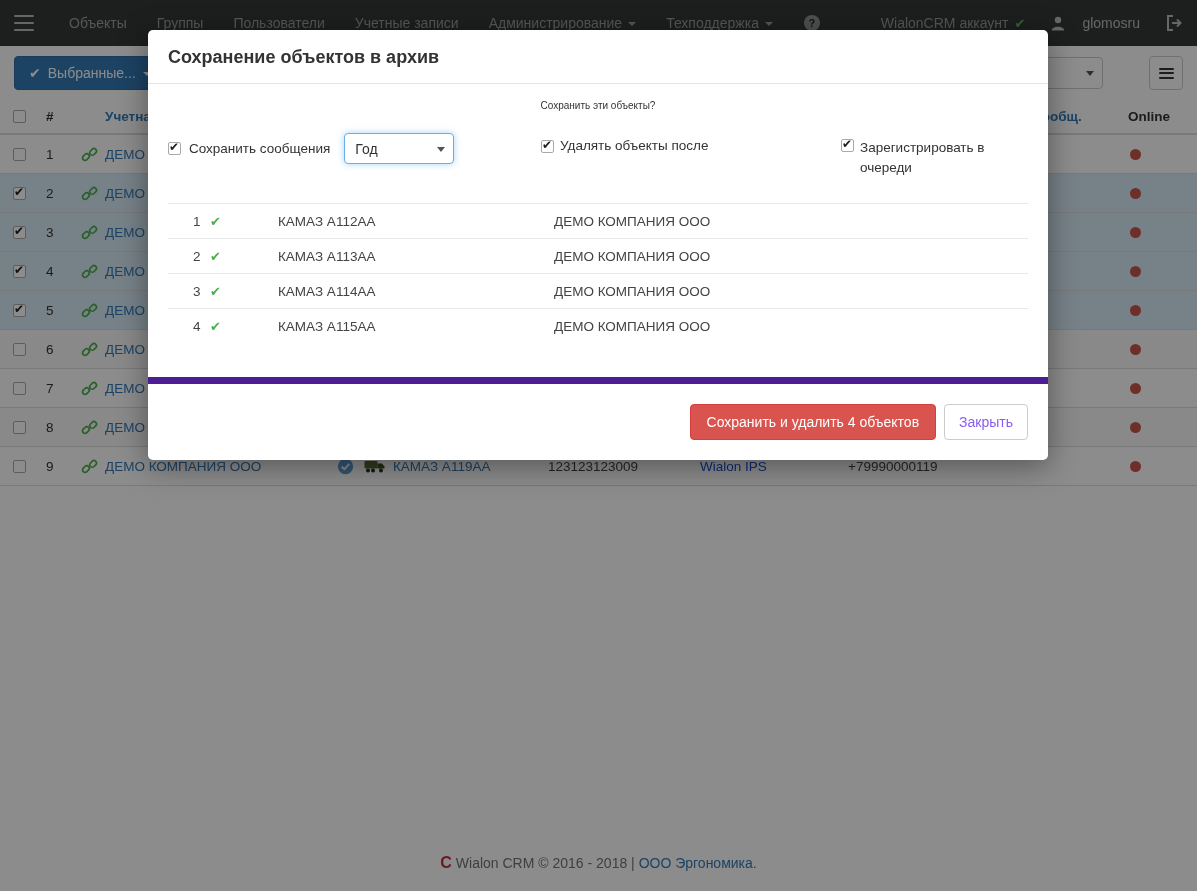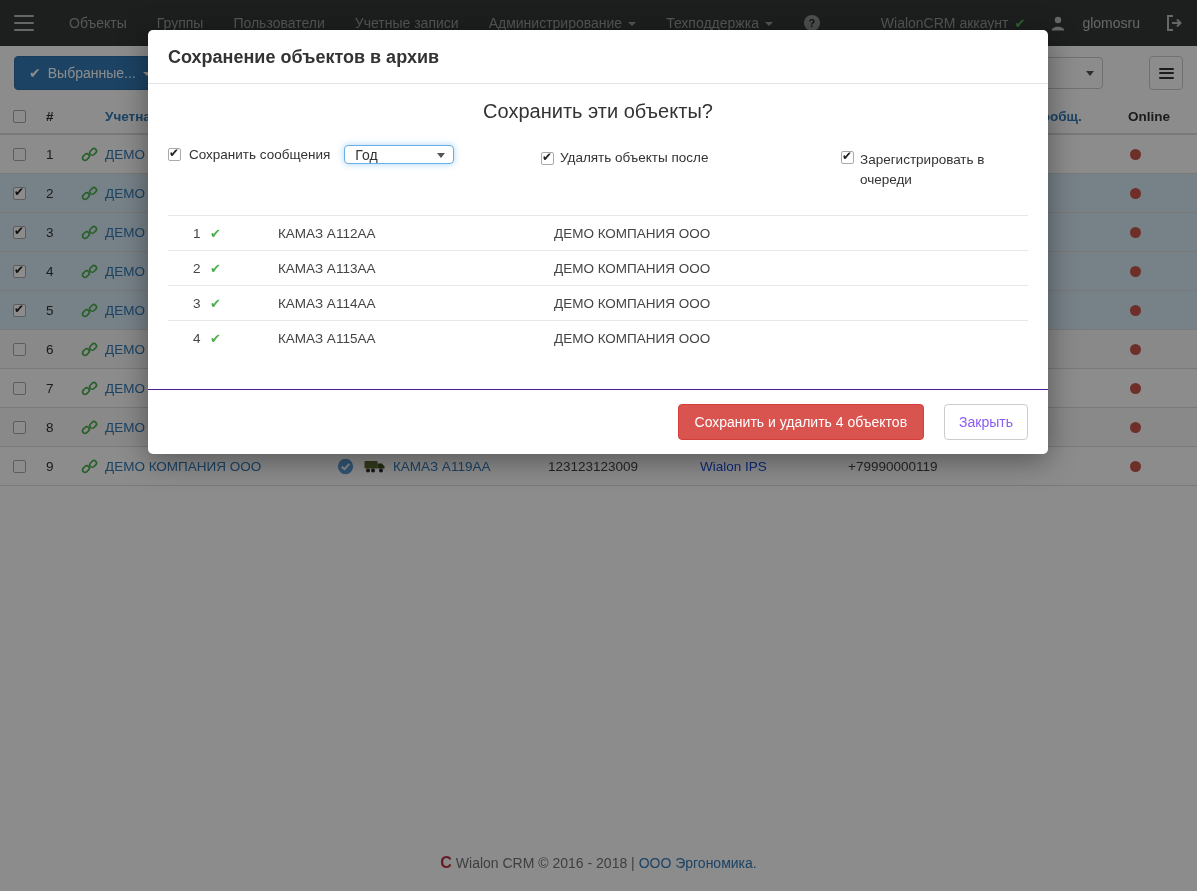"Сохранить эти объекты?" .modal-question { font-size: 20px -> 10px }
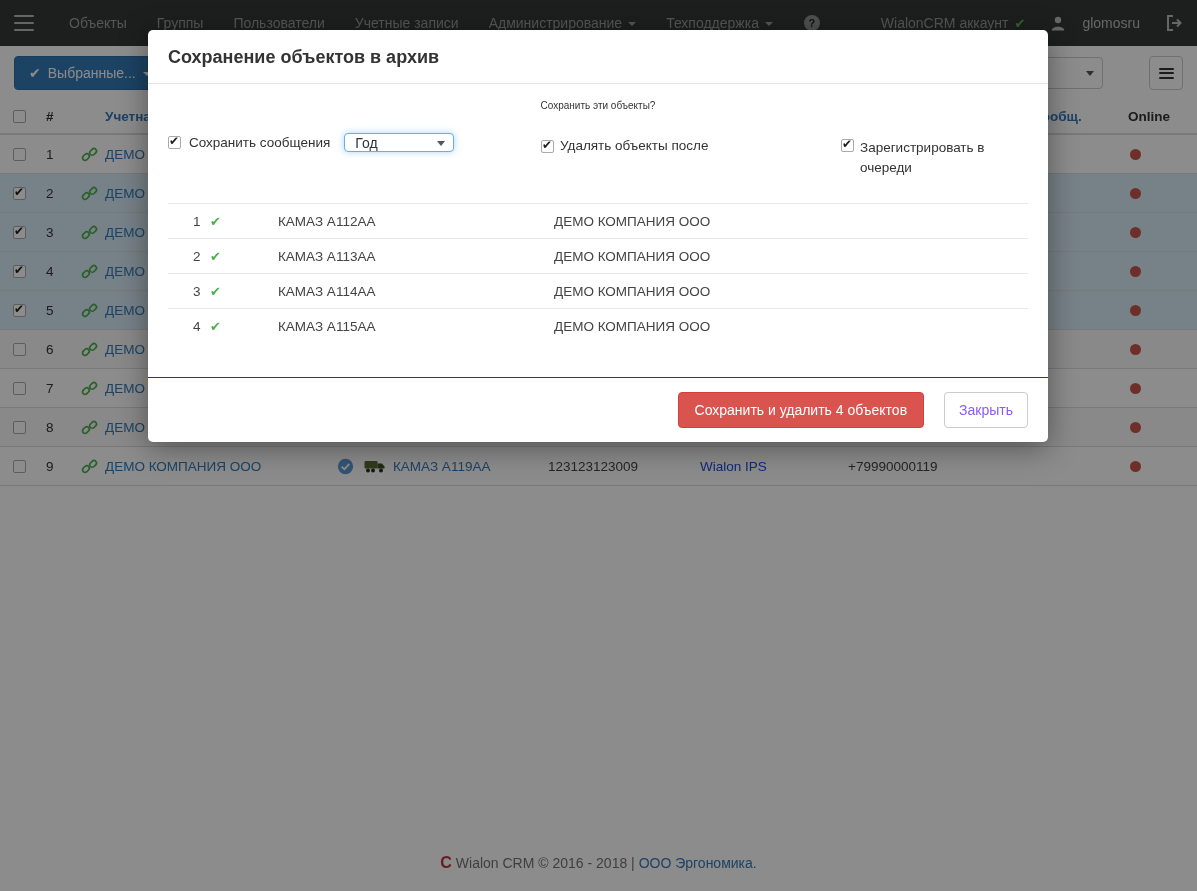"Год" .ctrl-1 select { height: 19px -> 31px }
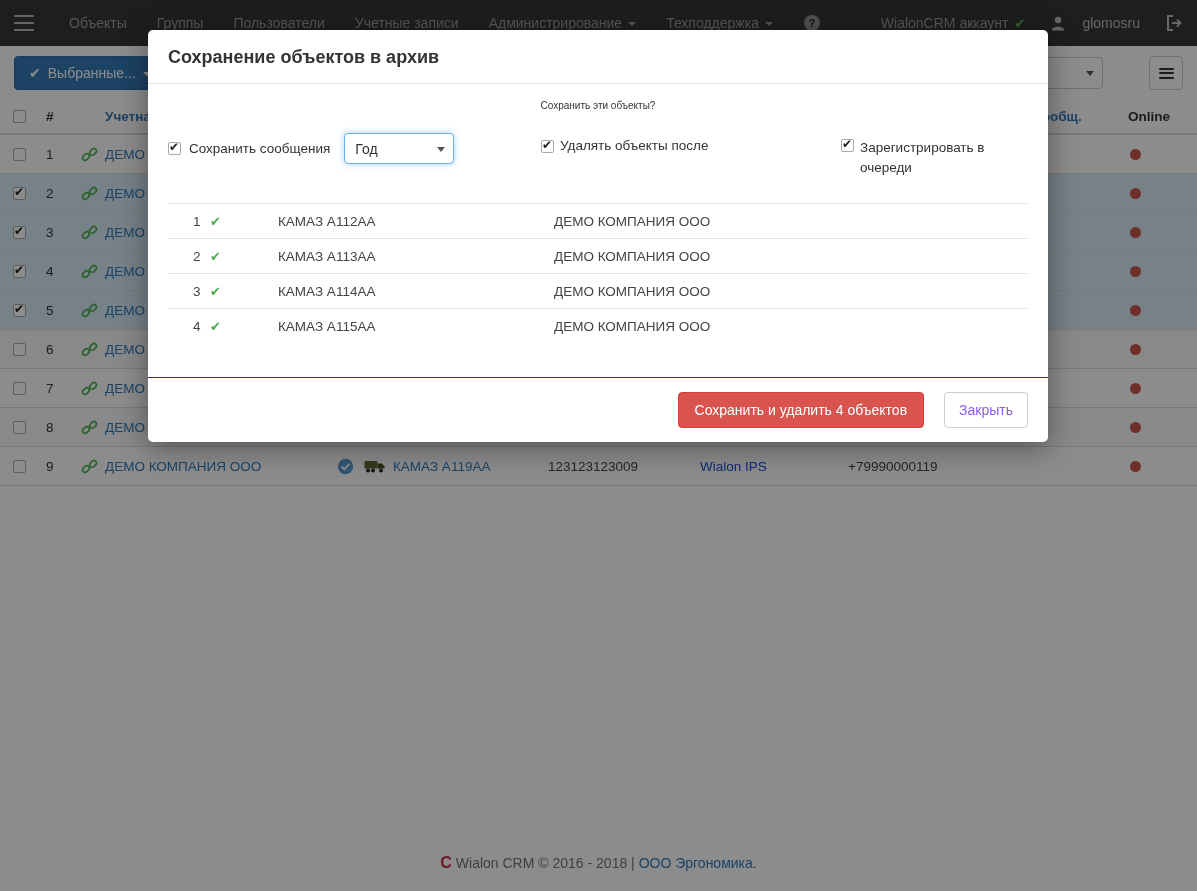"Сохранить и удалить 4 объектов" .modal-footer { border-top: 1px solid #4c1d95 -> 7px solid #4c1d95; gap: 20px -> 8px; padding: 14px 20px -> 20px 20px }
